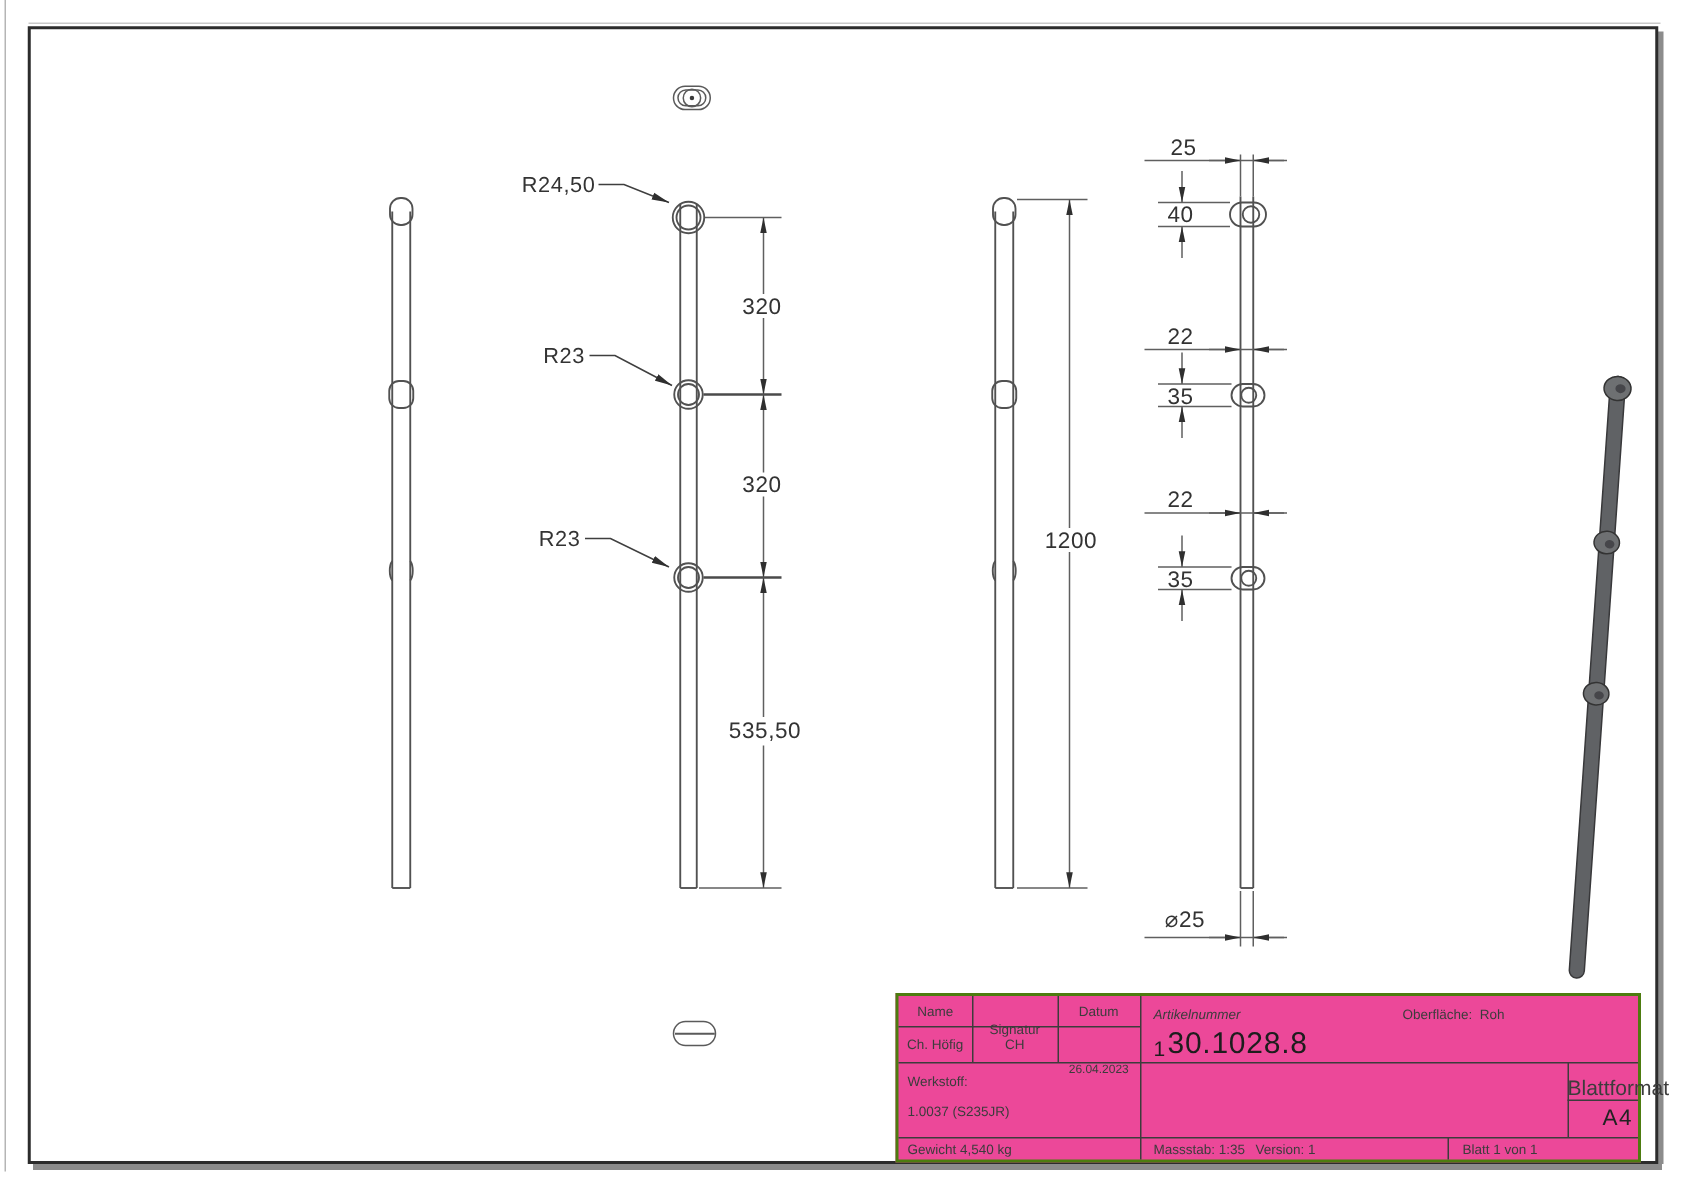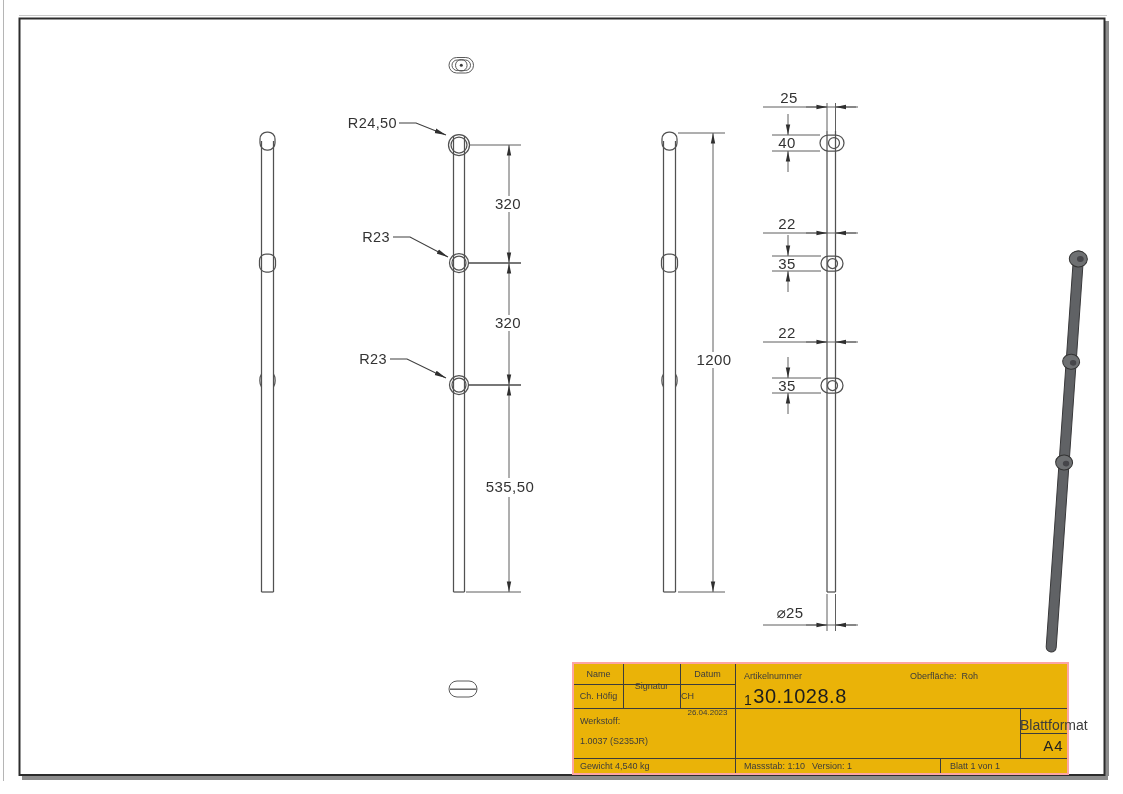"Name" #title-block { background: #eab308 -> #ec4899; border: 2px solid #fca5a5 -> 2px solid #4d7c0f; left: 572px -> 597px }
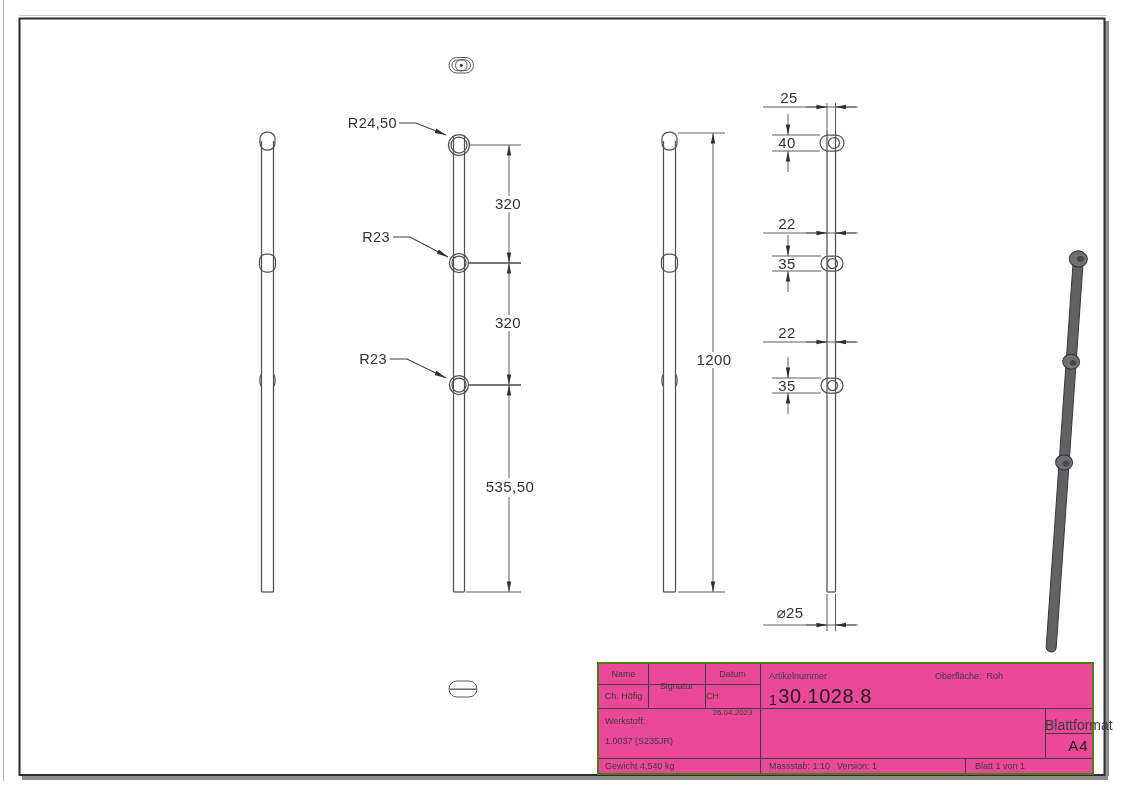"Artikelnummer" div.lbl { font-style: none -> italic }
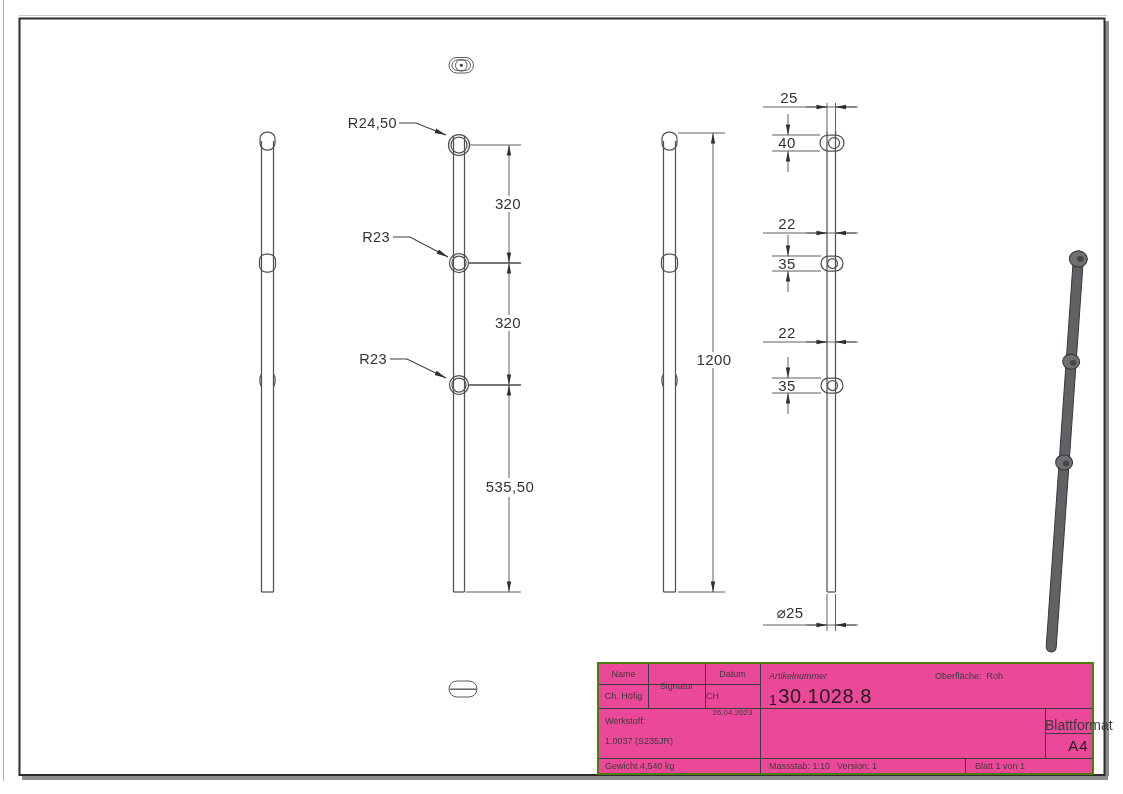"CH" div.lbl { padding-left: 36px -> none }
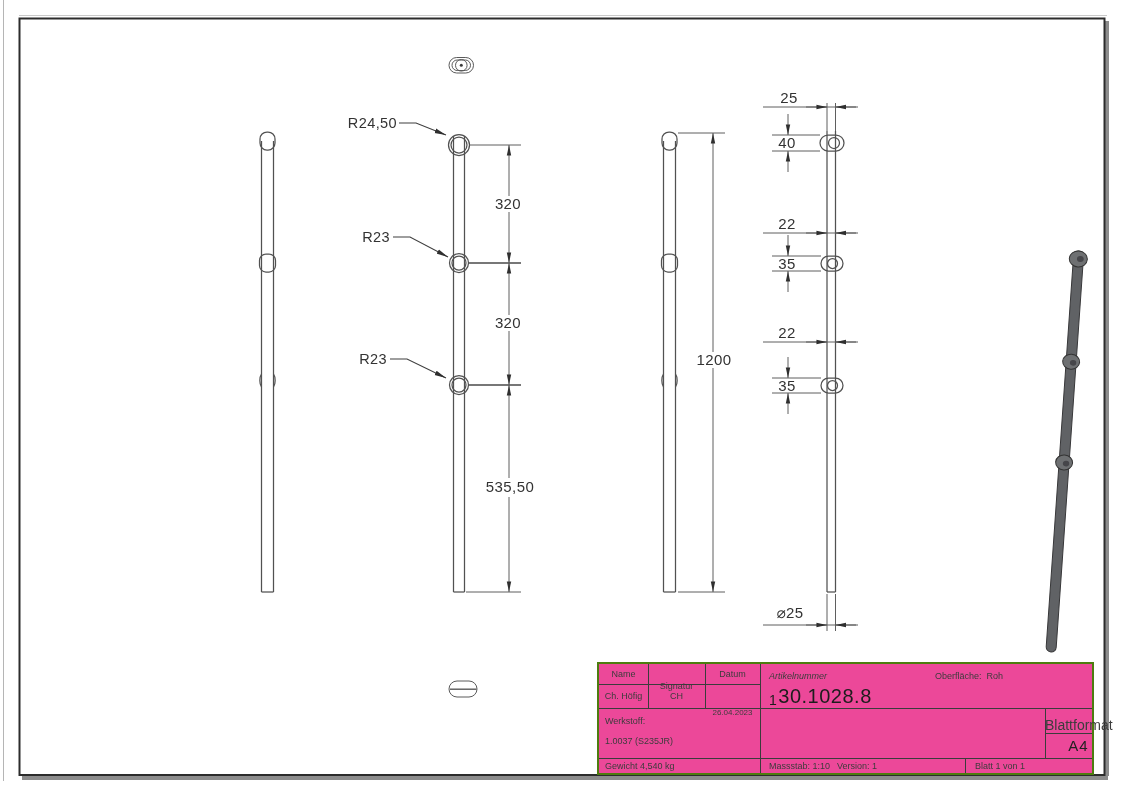"Massstab: 1:10" div.lbl { text: 1:10 -> 1:35 }
